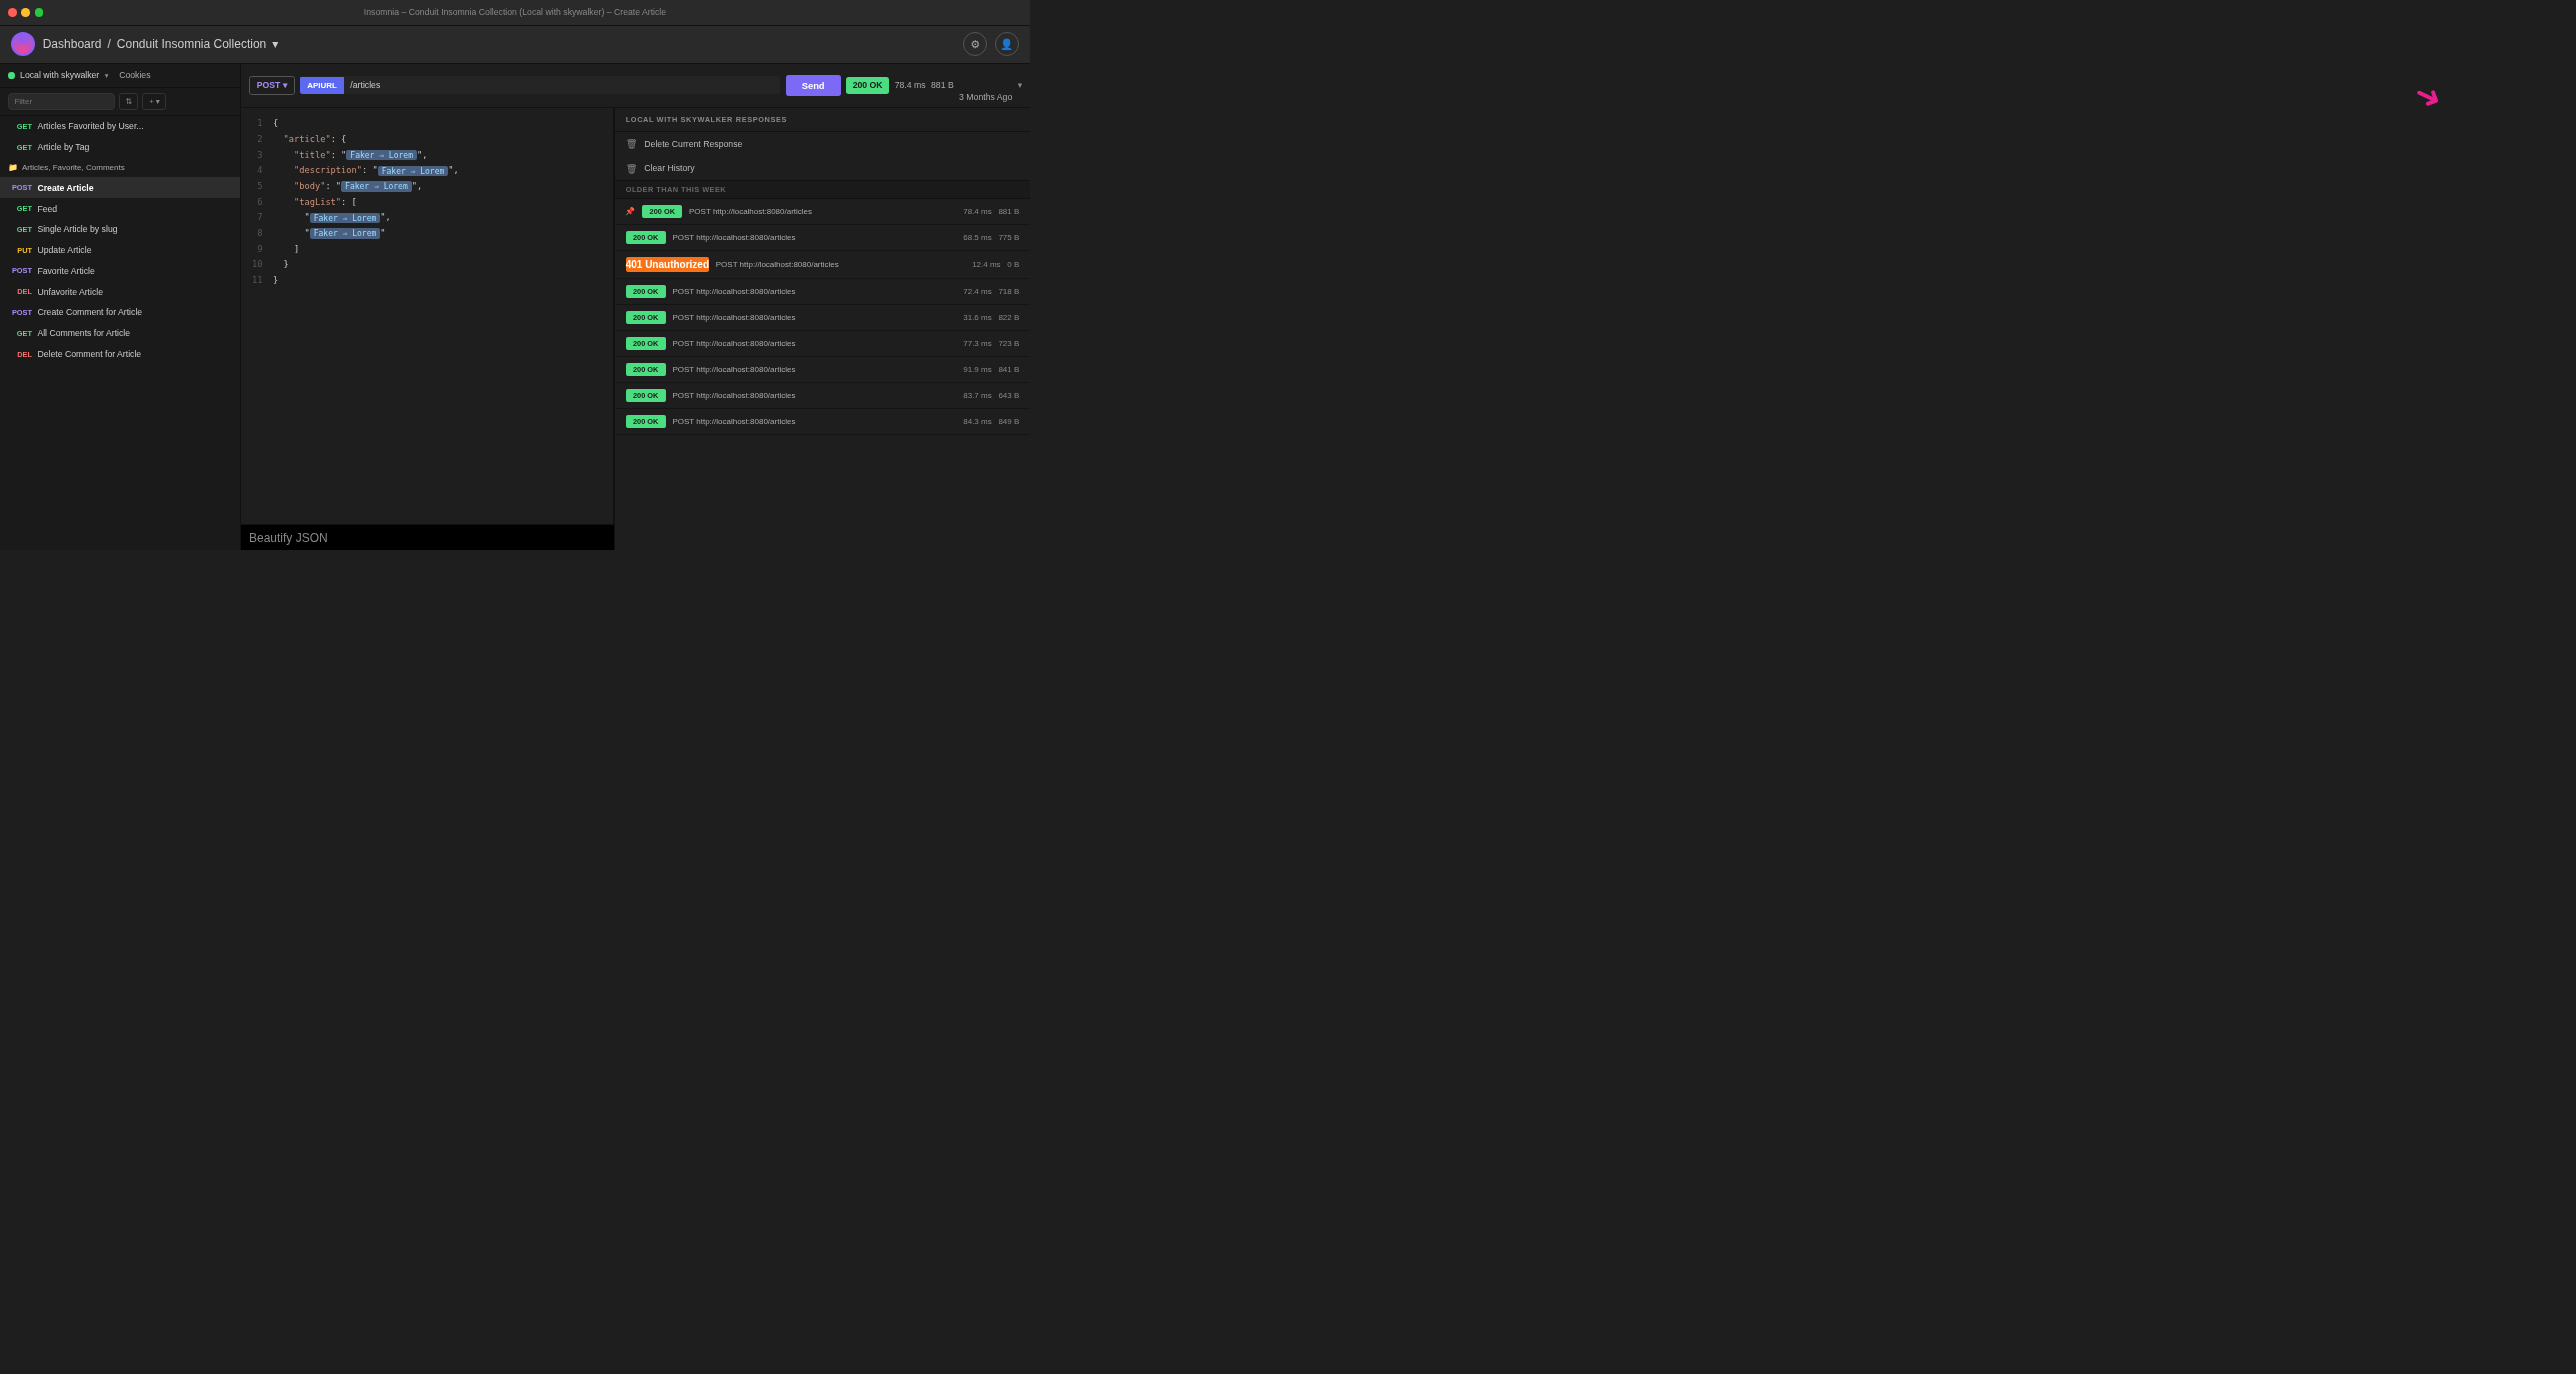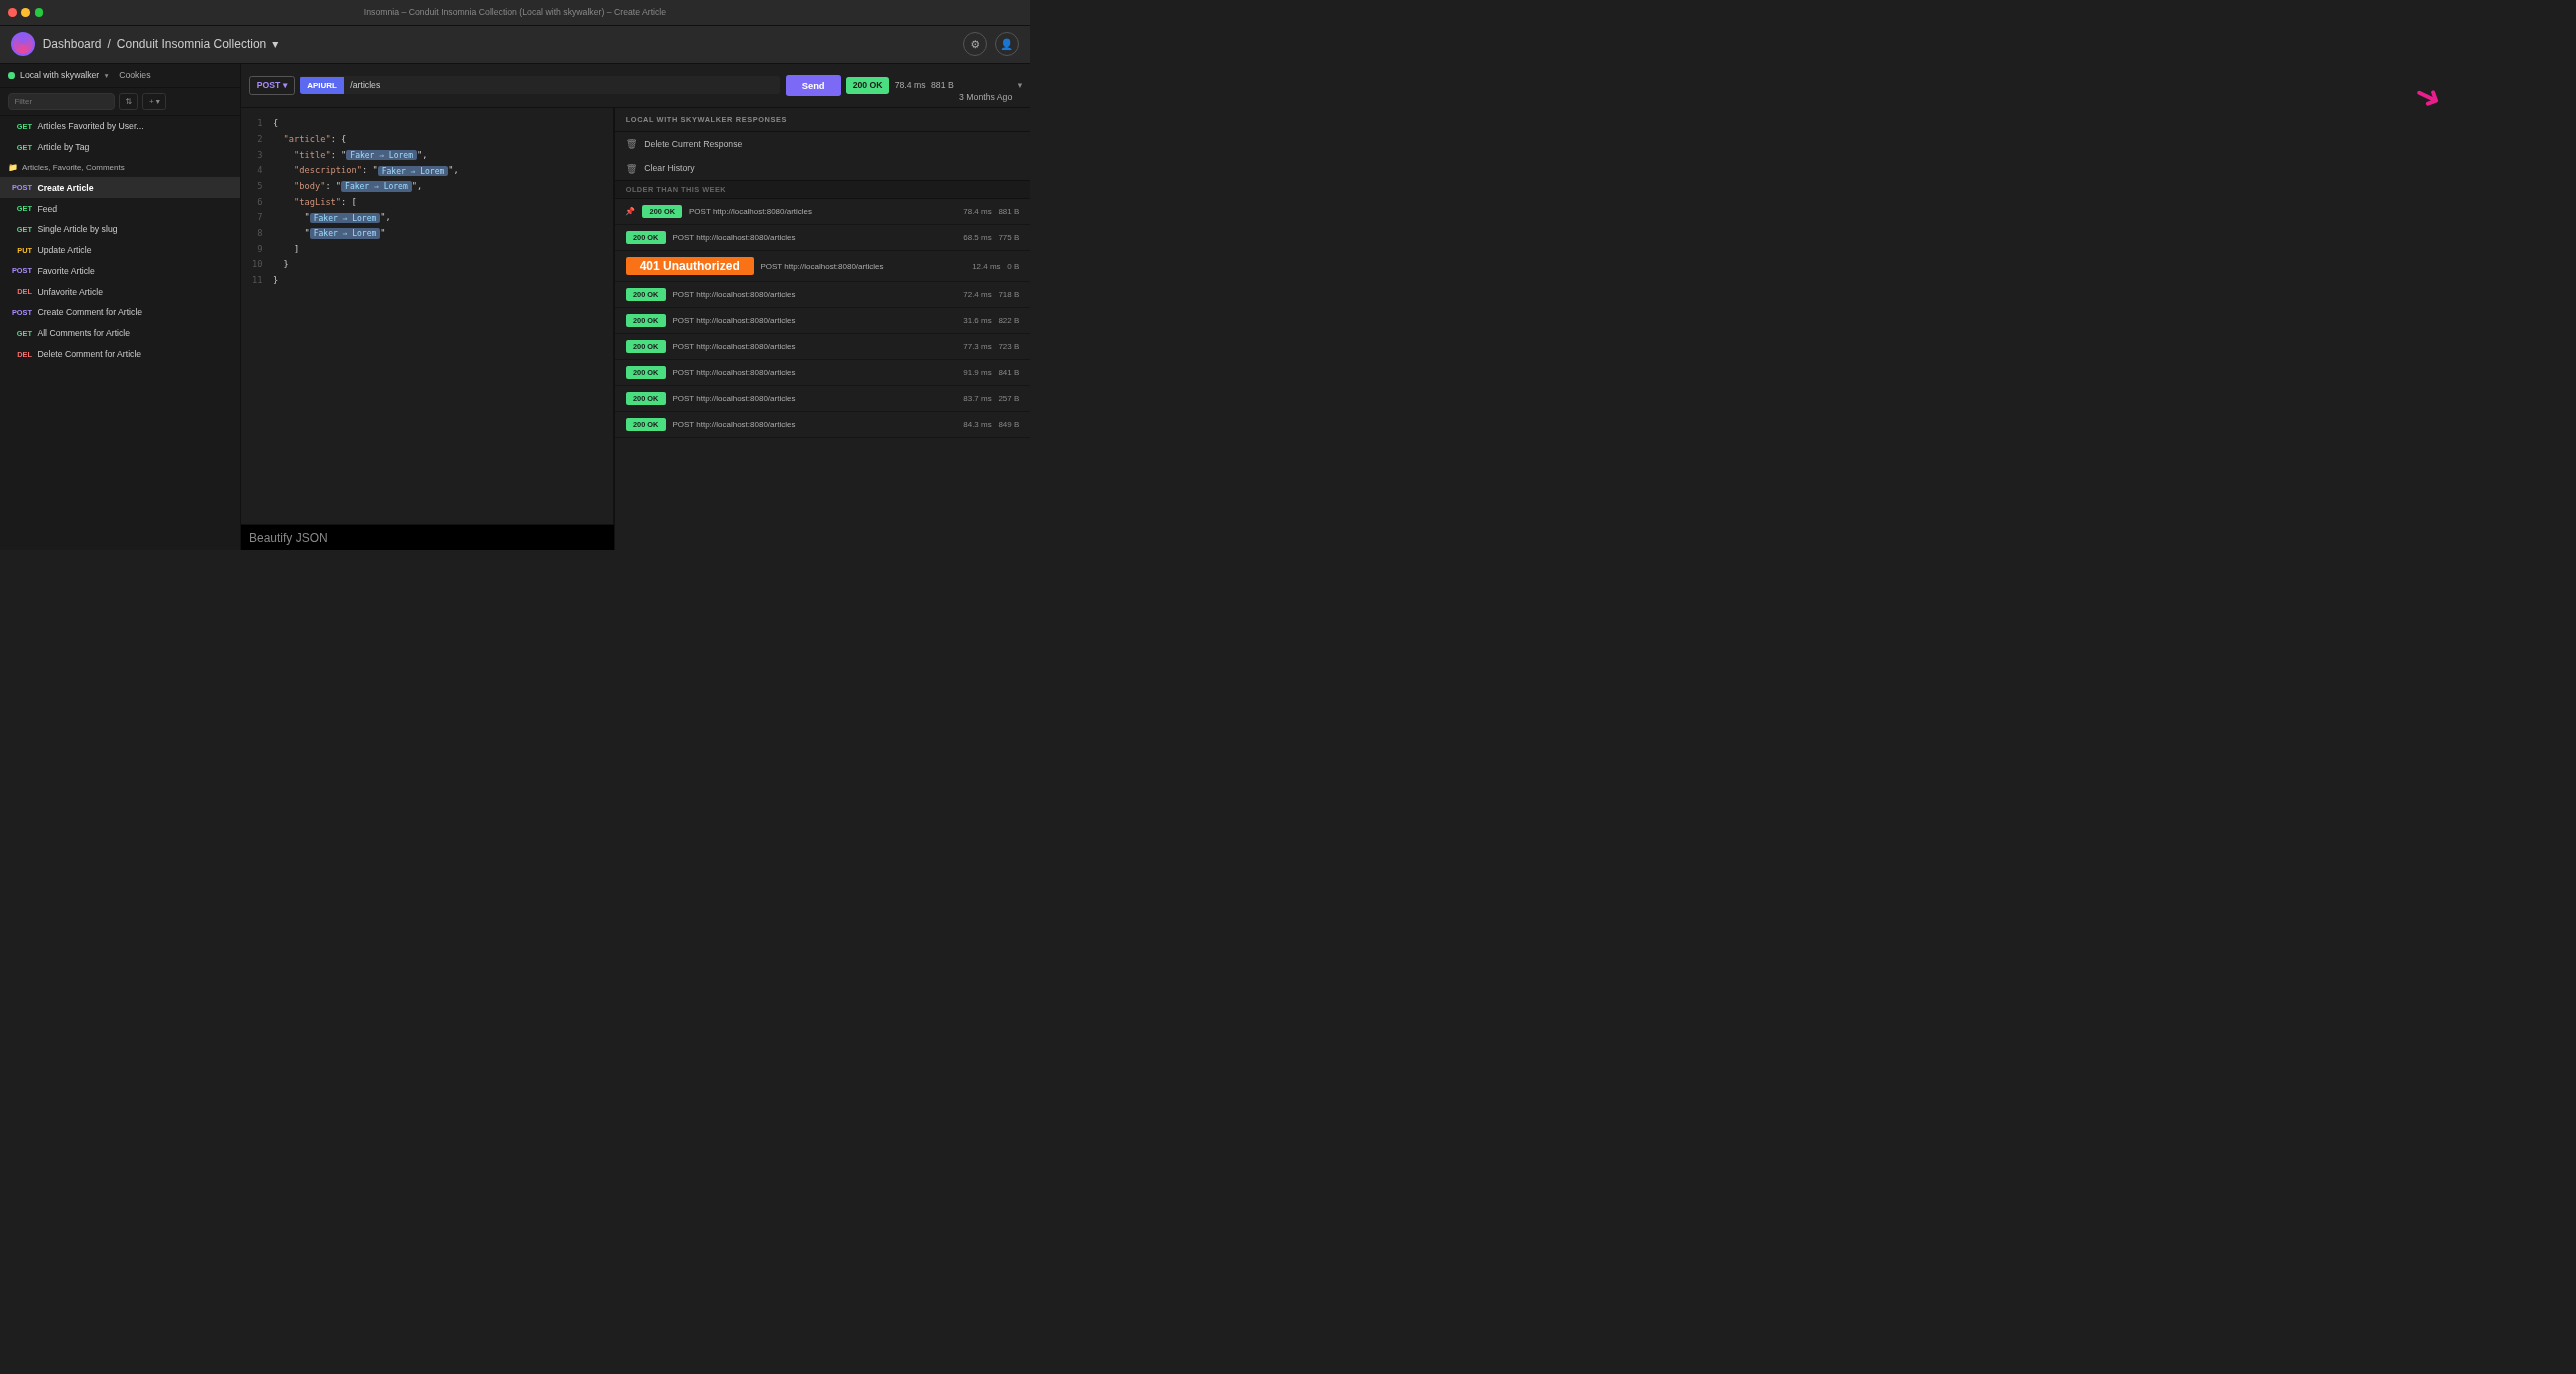"401 Unauthorized" .status-401 { font-size: 12px -> 10px; padding: 2px 14px -> 2px 0 }
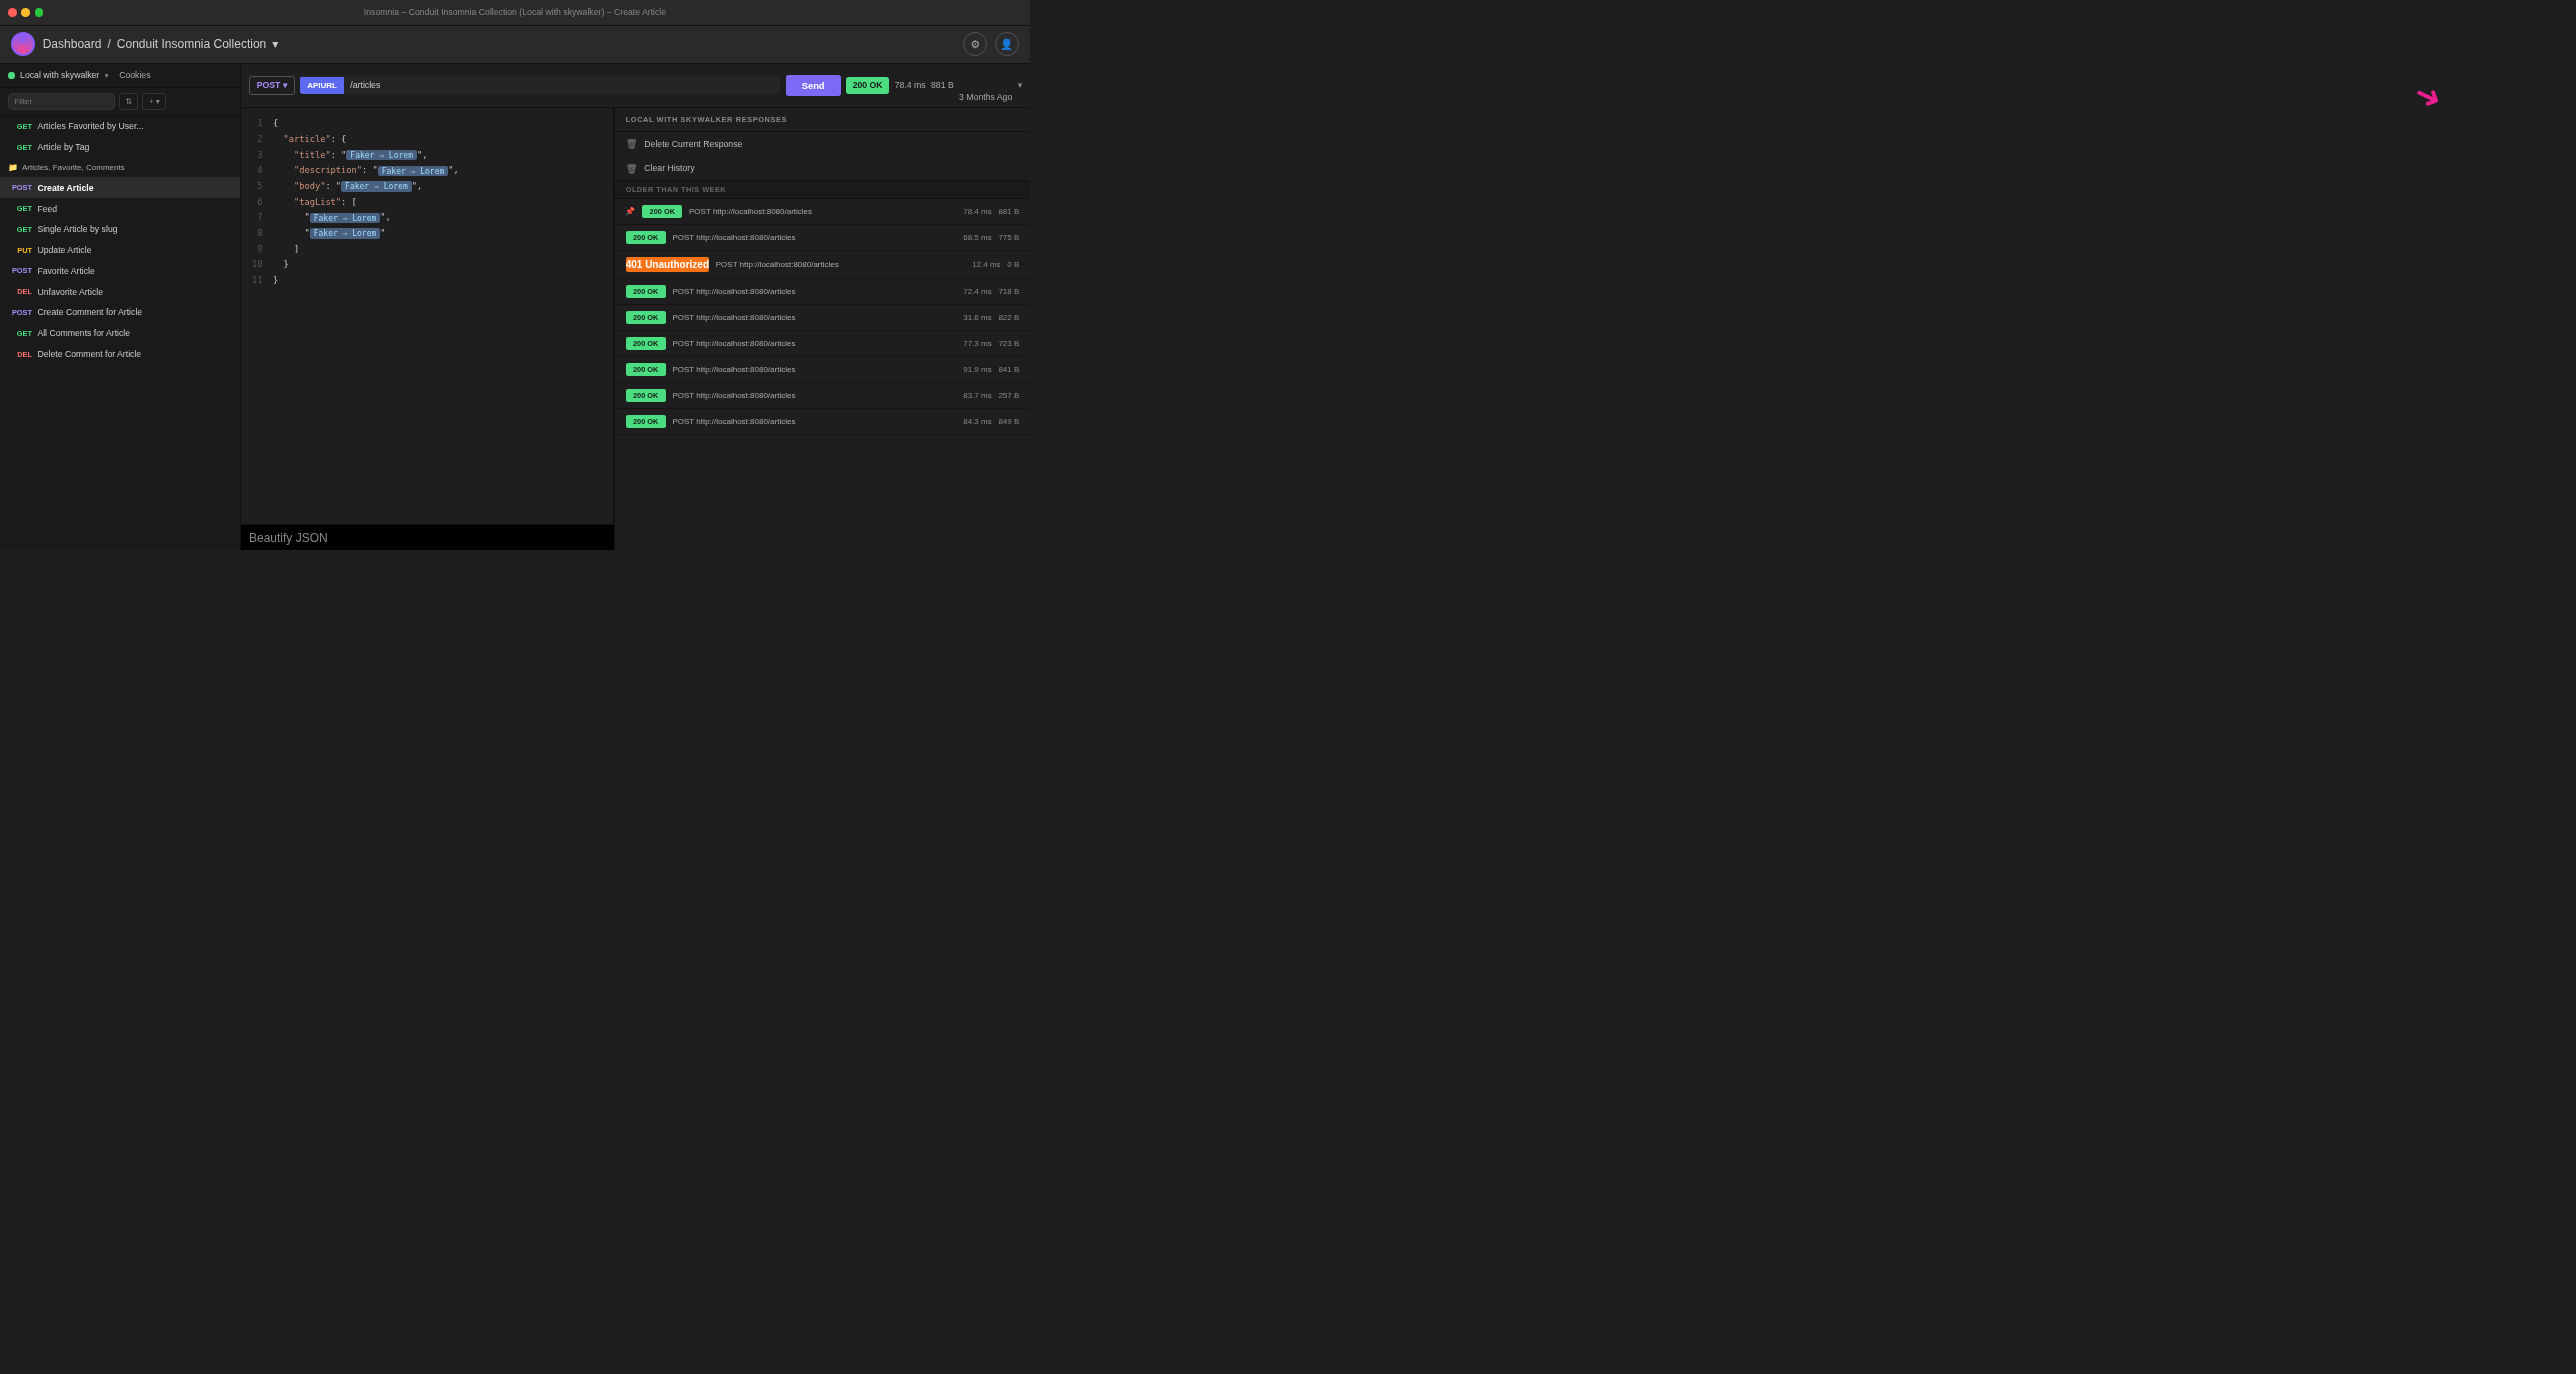"257 B" span.history-size { text: 257 -> 643 }
